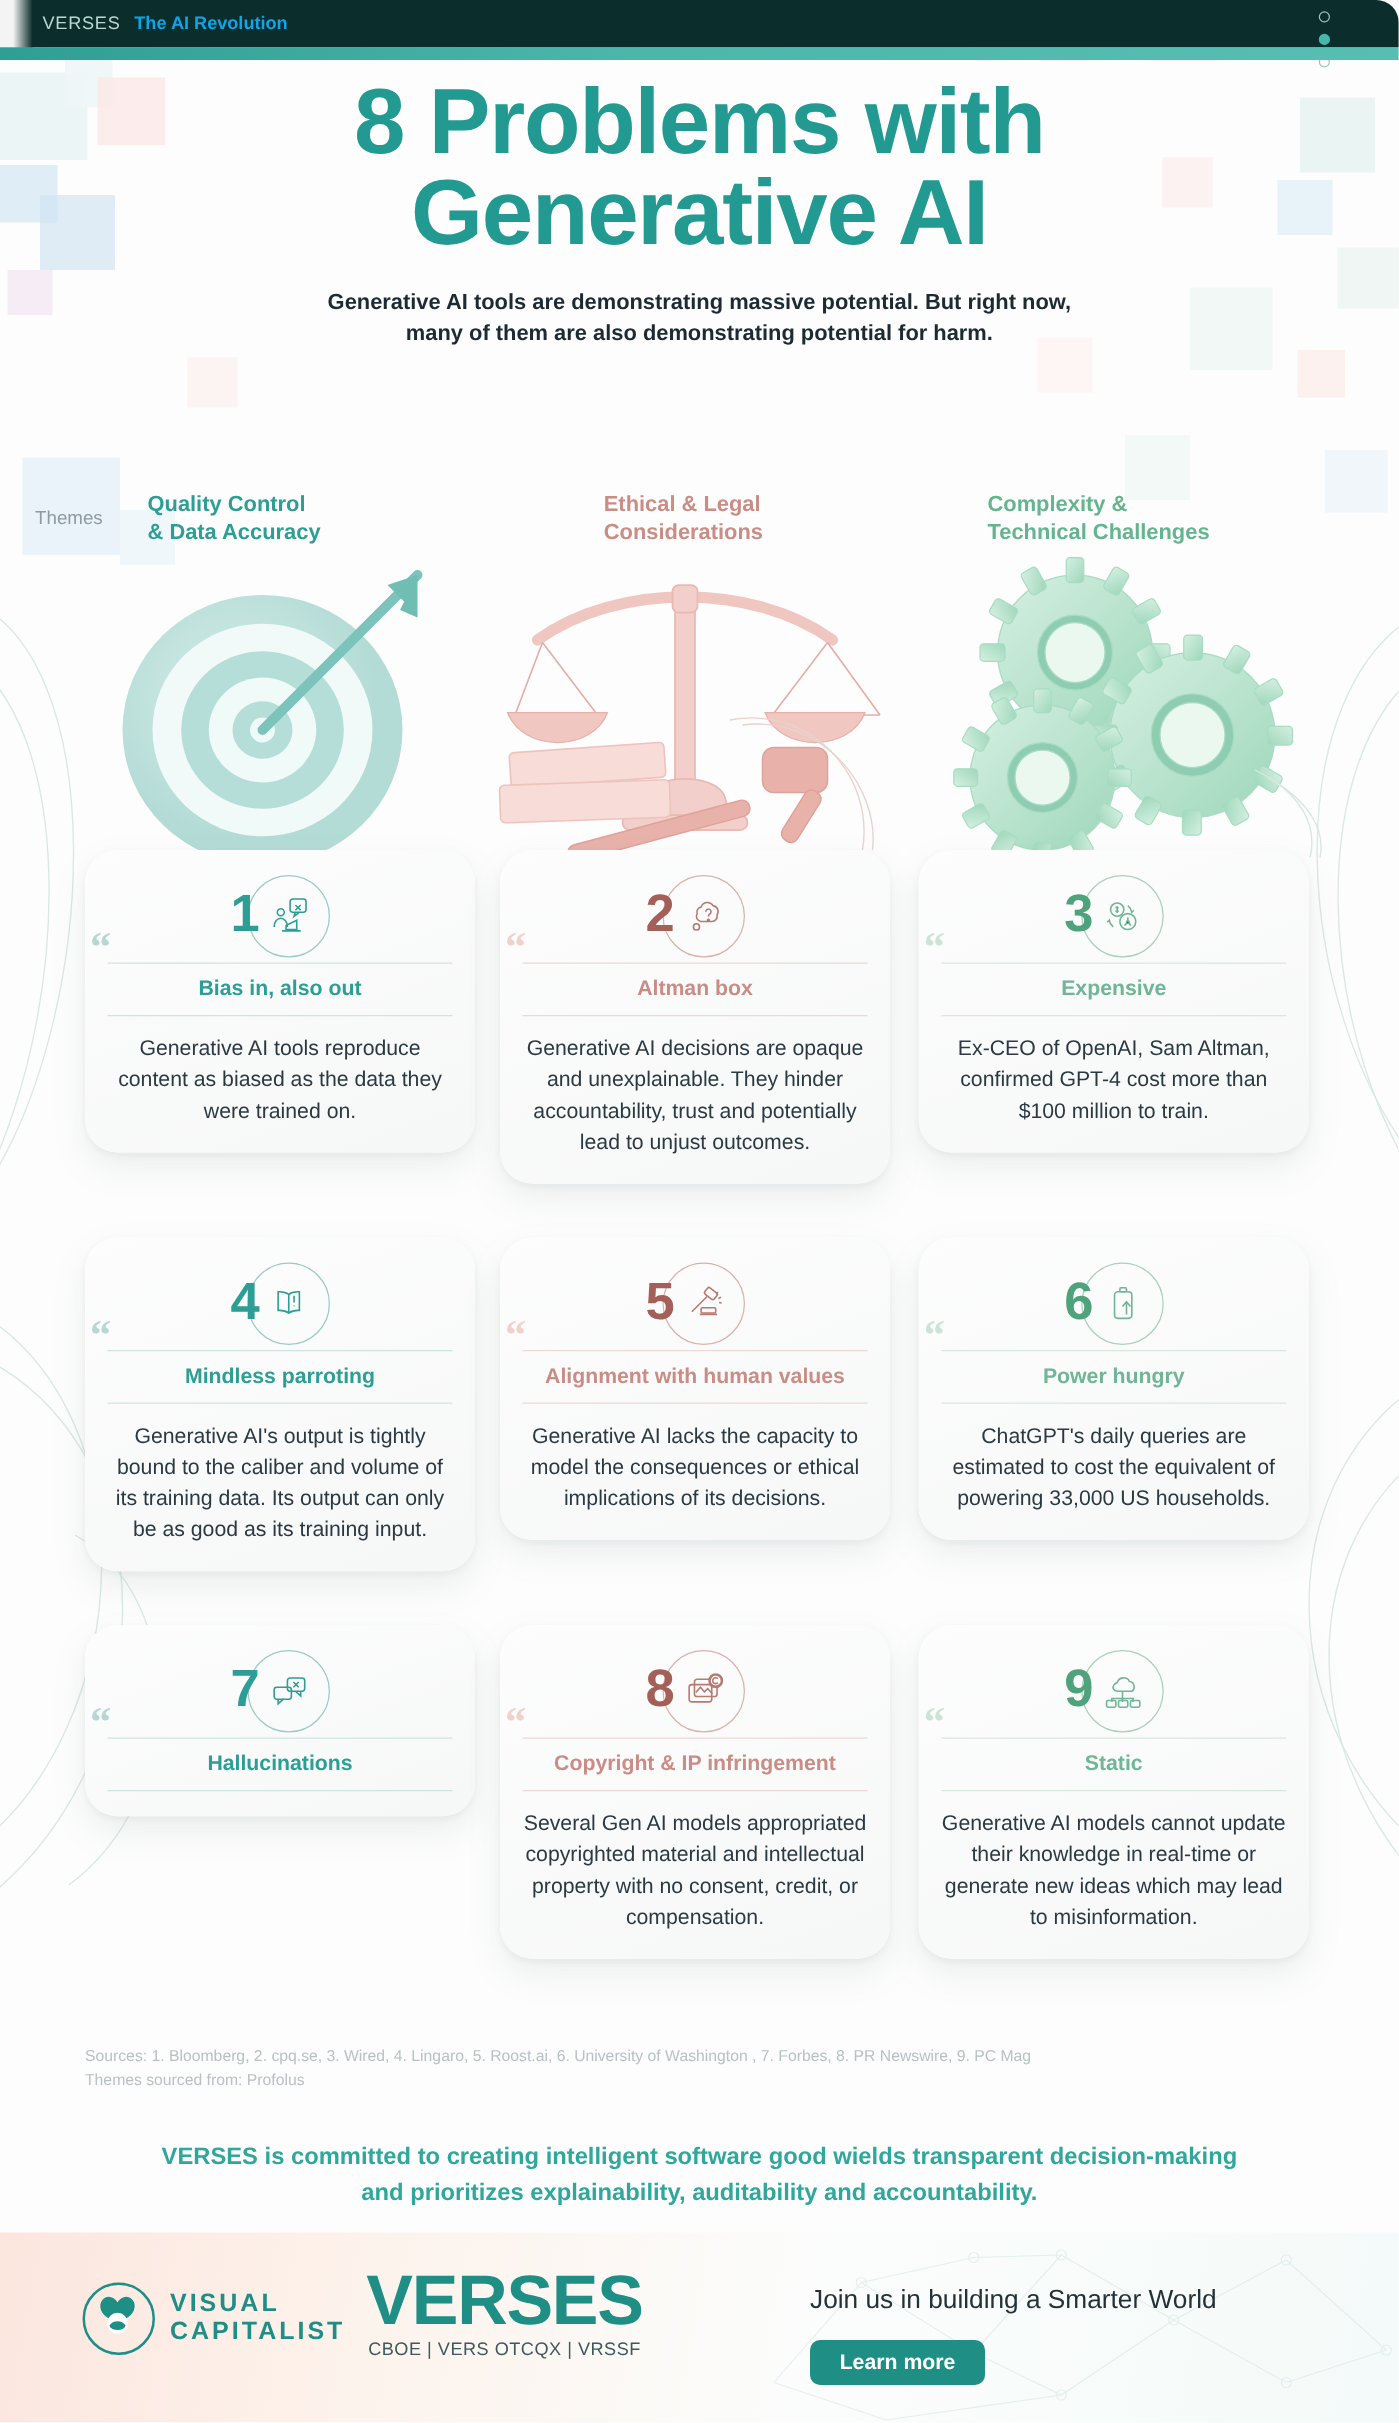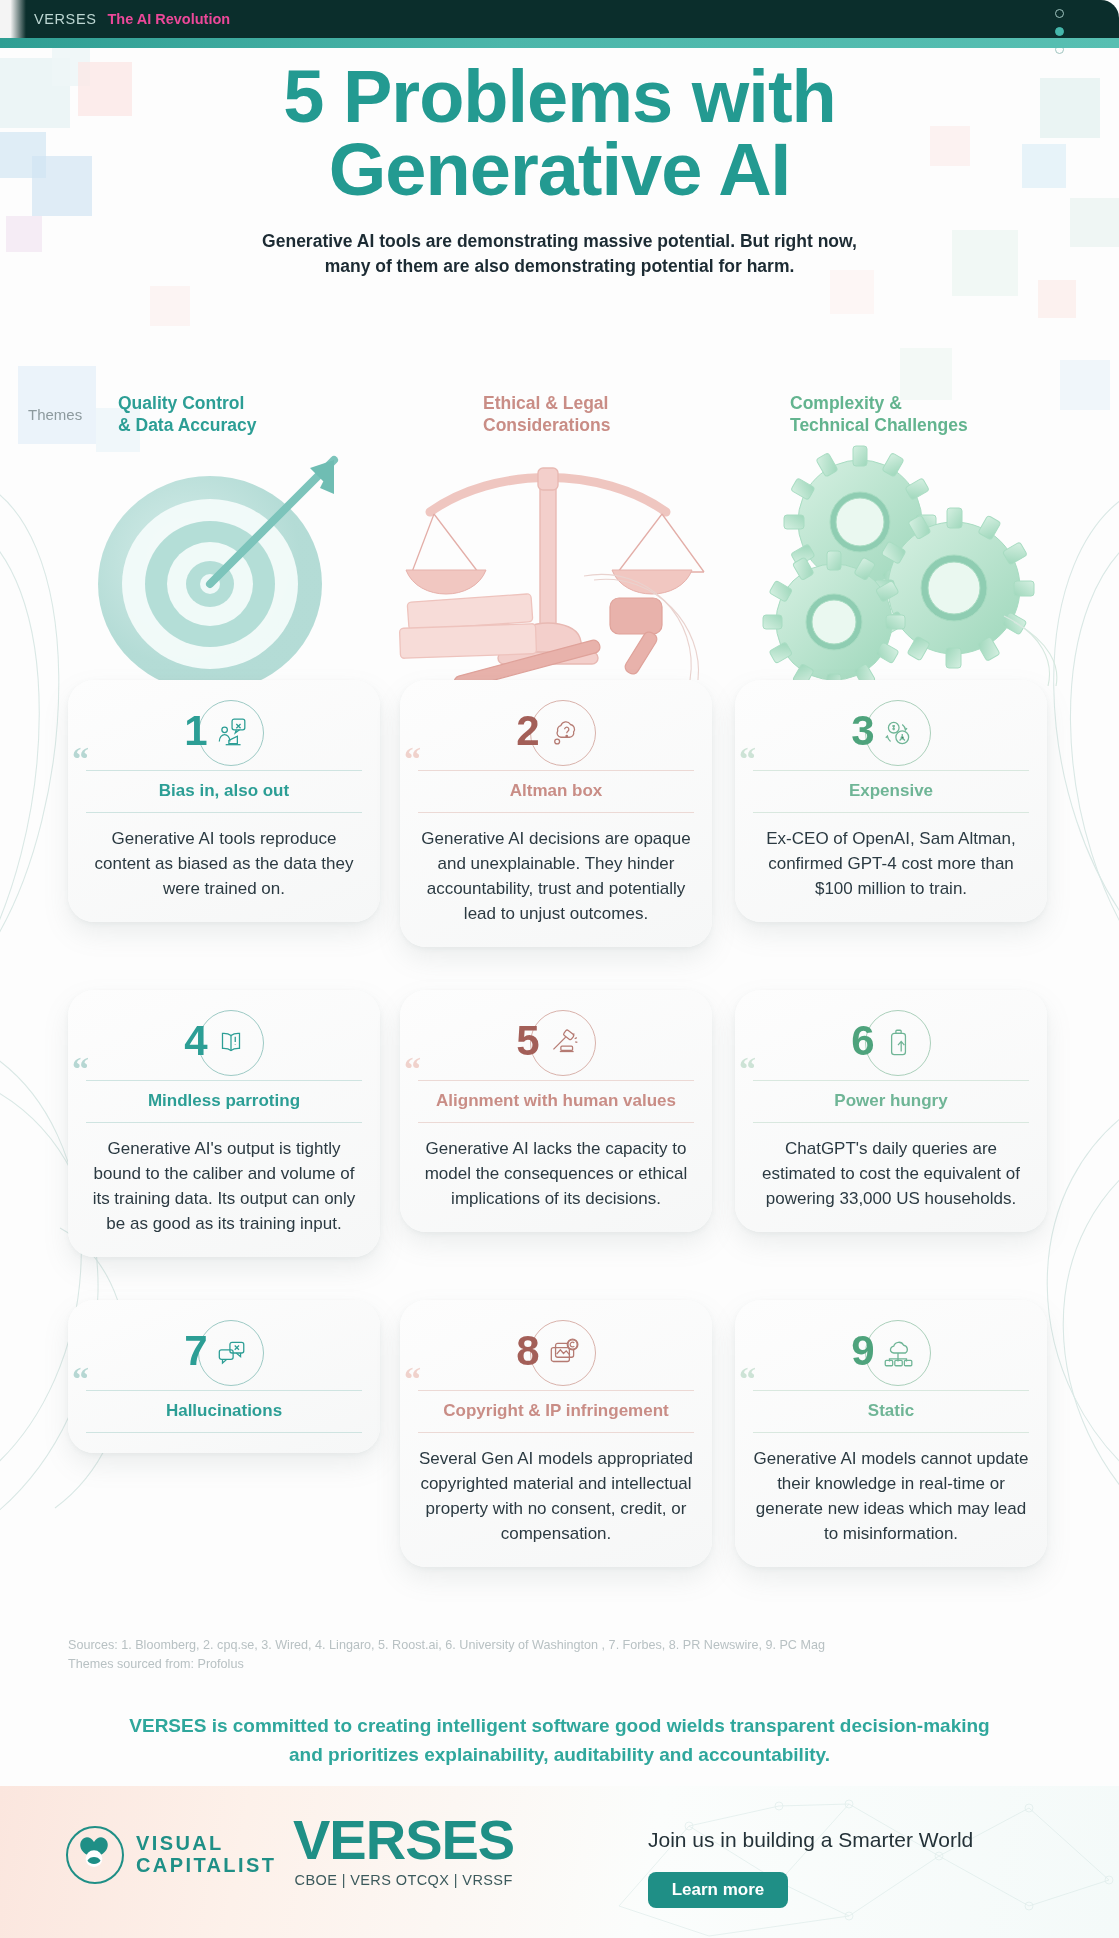"The AI Revolution" .tb-title { color: #ec4899 -> #0ea5e9 }
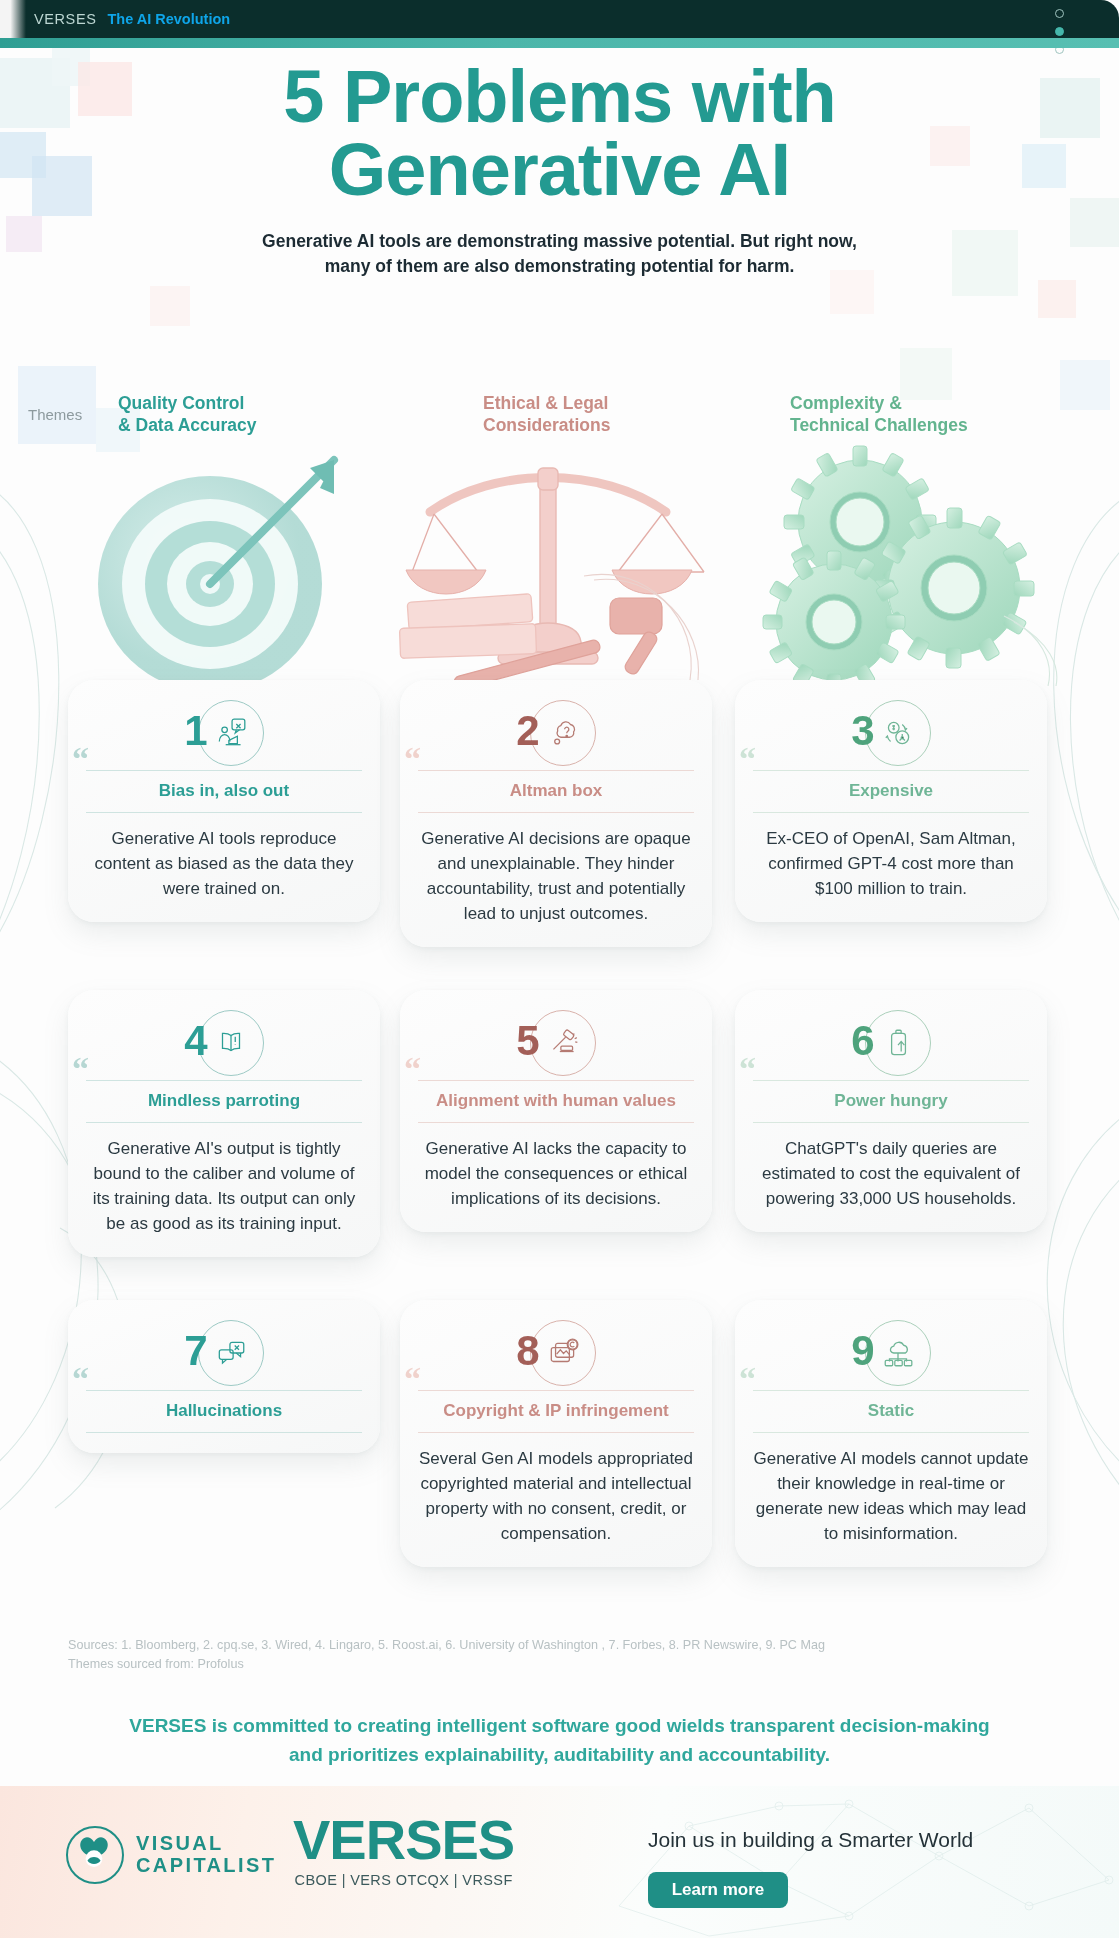"5 Problems with" span { text: 5 -> 8 }
